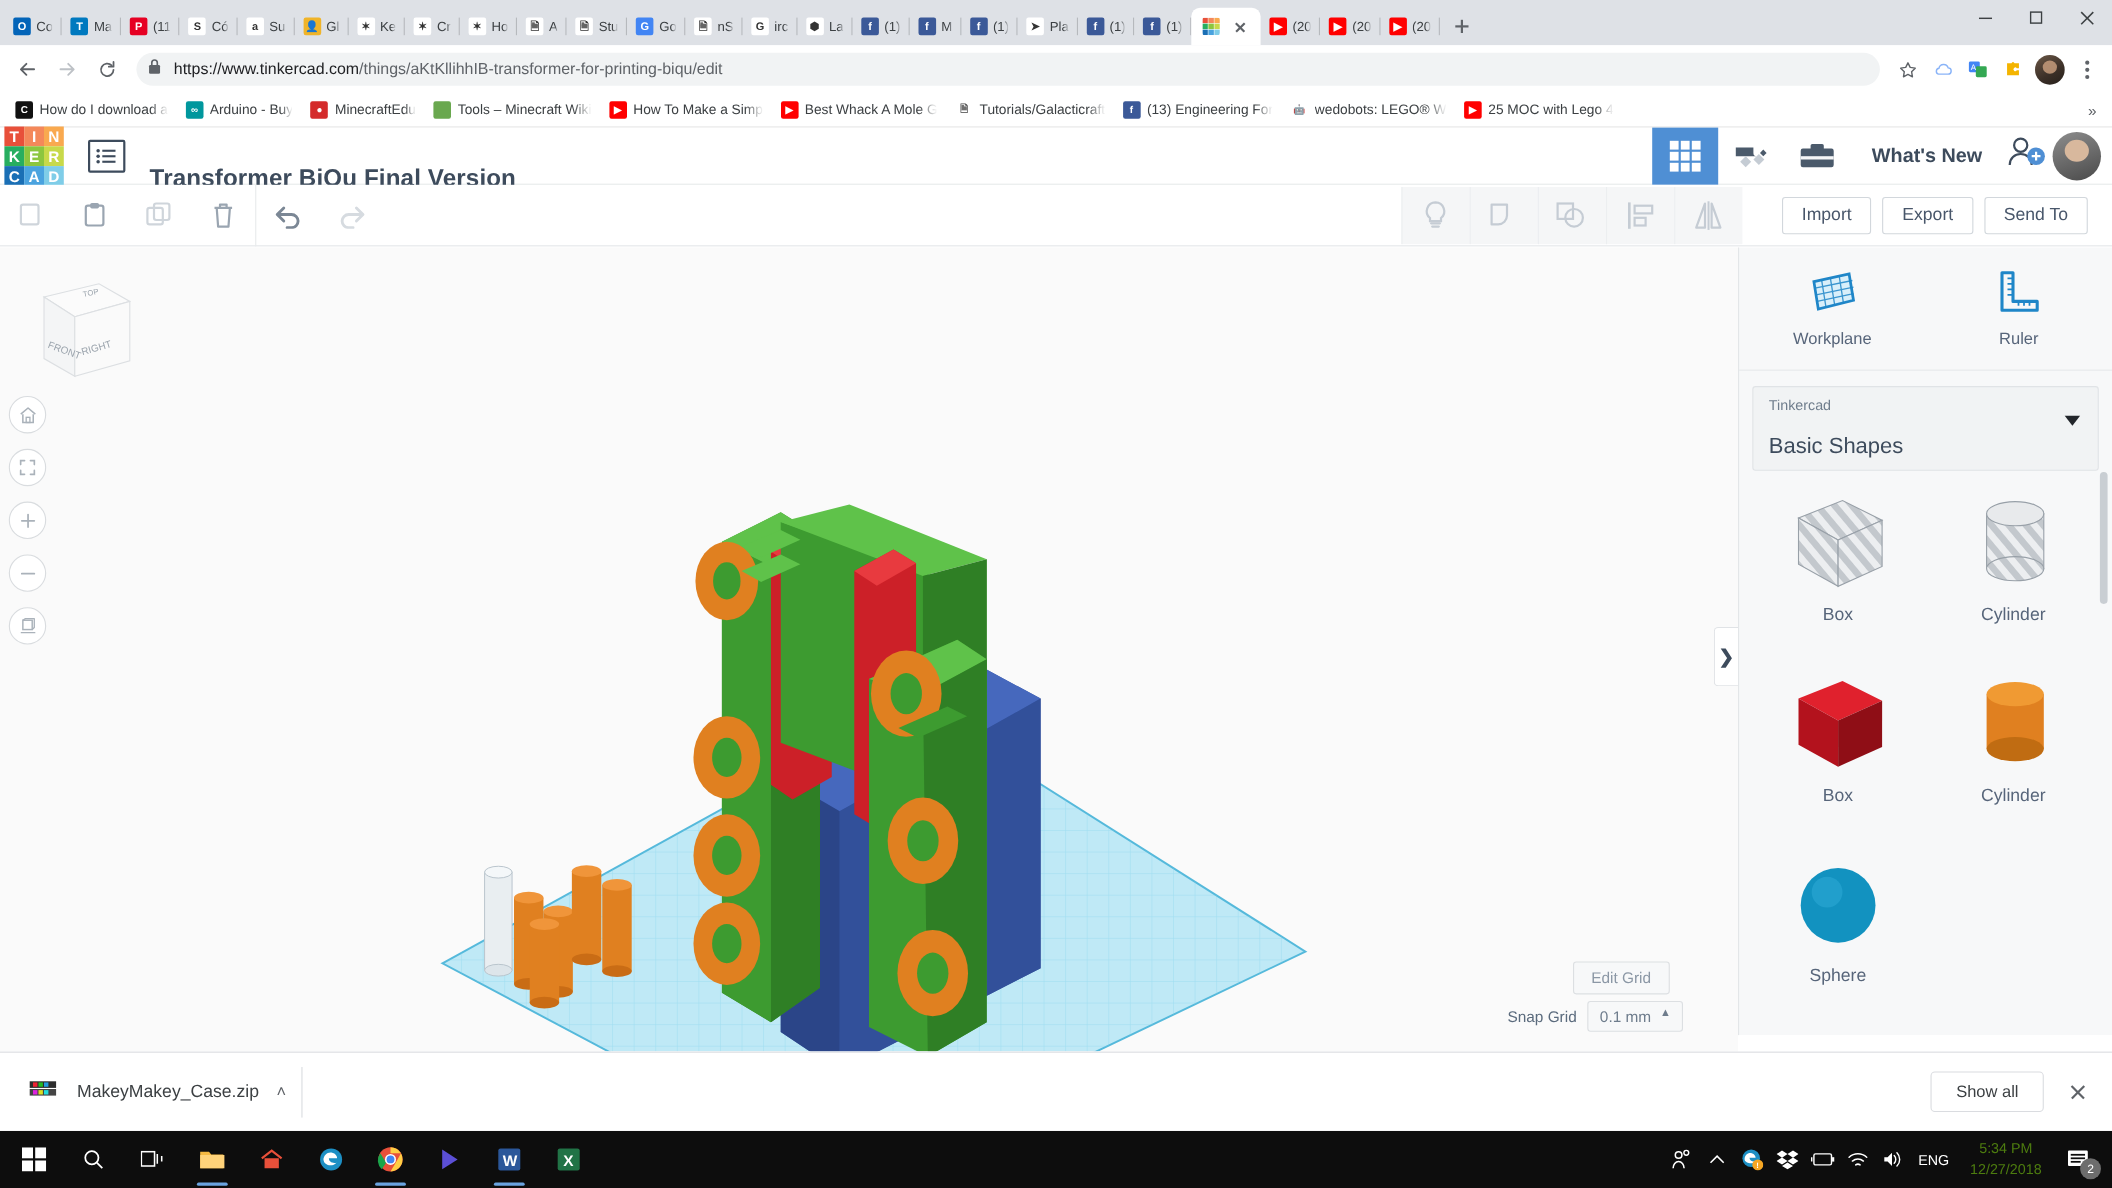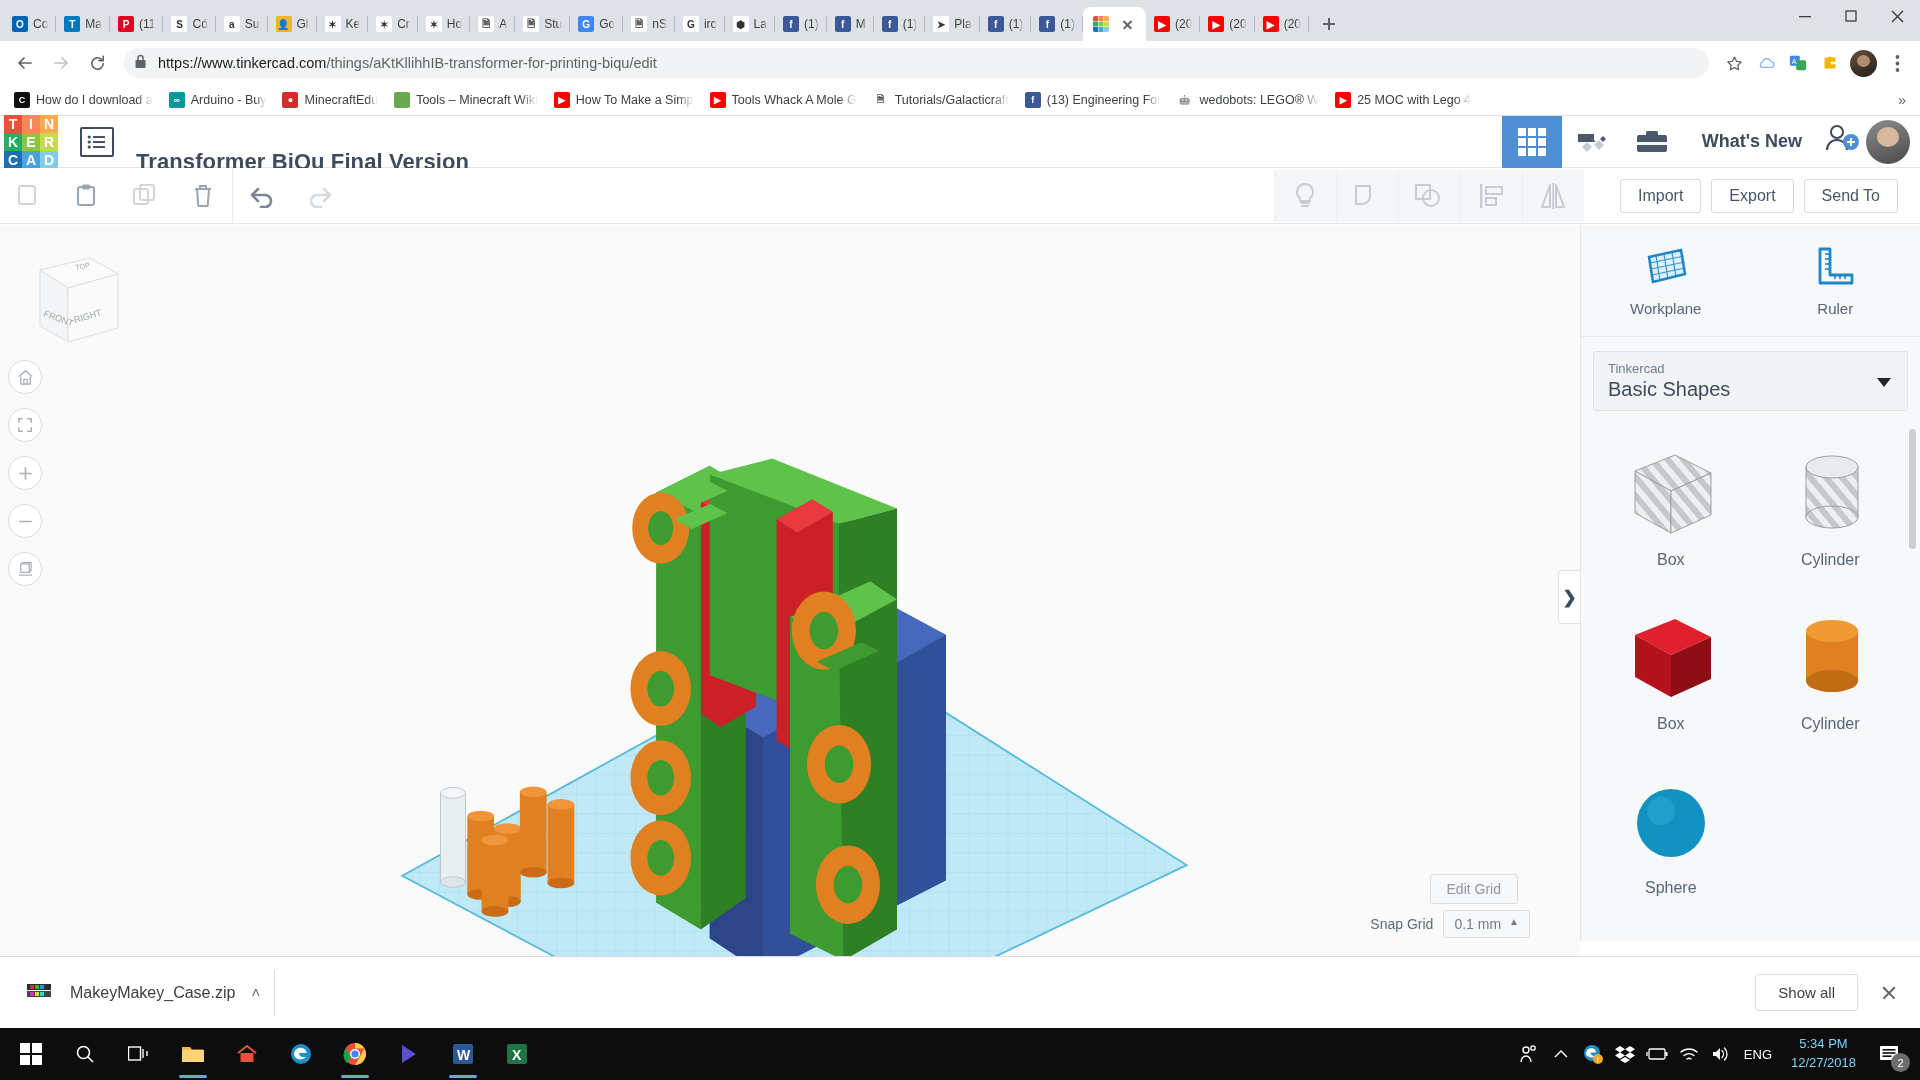"Tools Whack A Mole G" span.lbl { text: Tools -> Best }
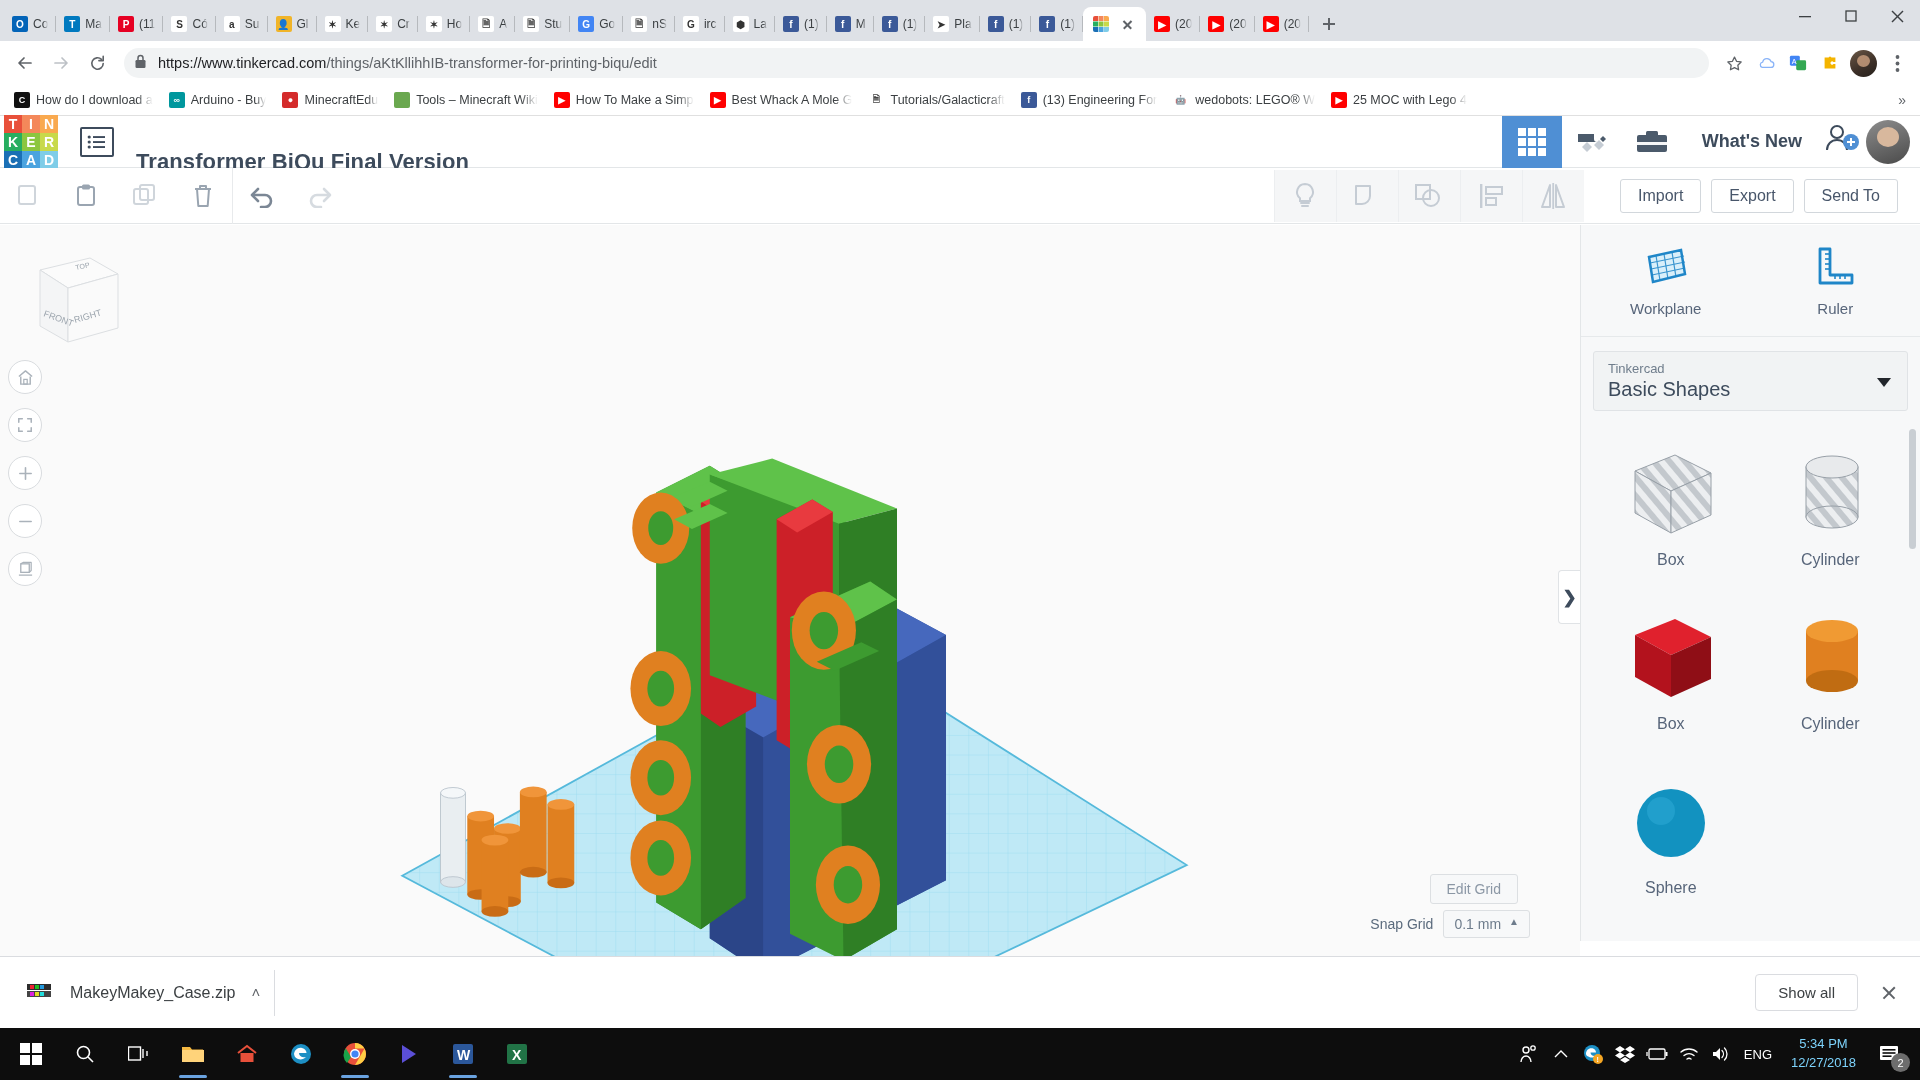"Basic Shapes" .rp-select .big { margin-top: 2px -> 19px }
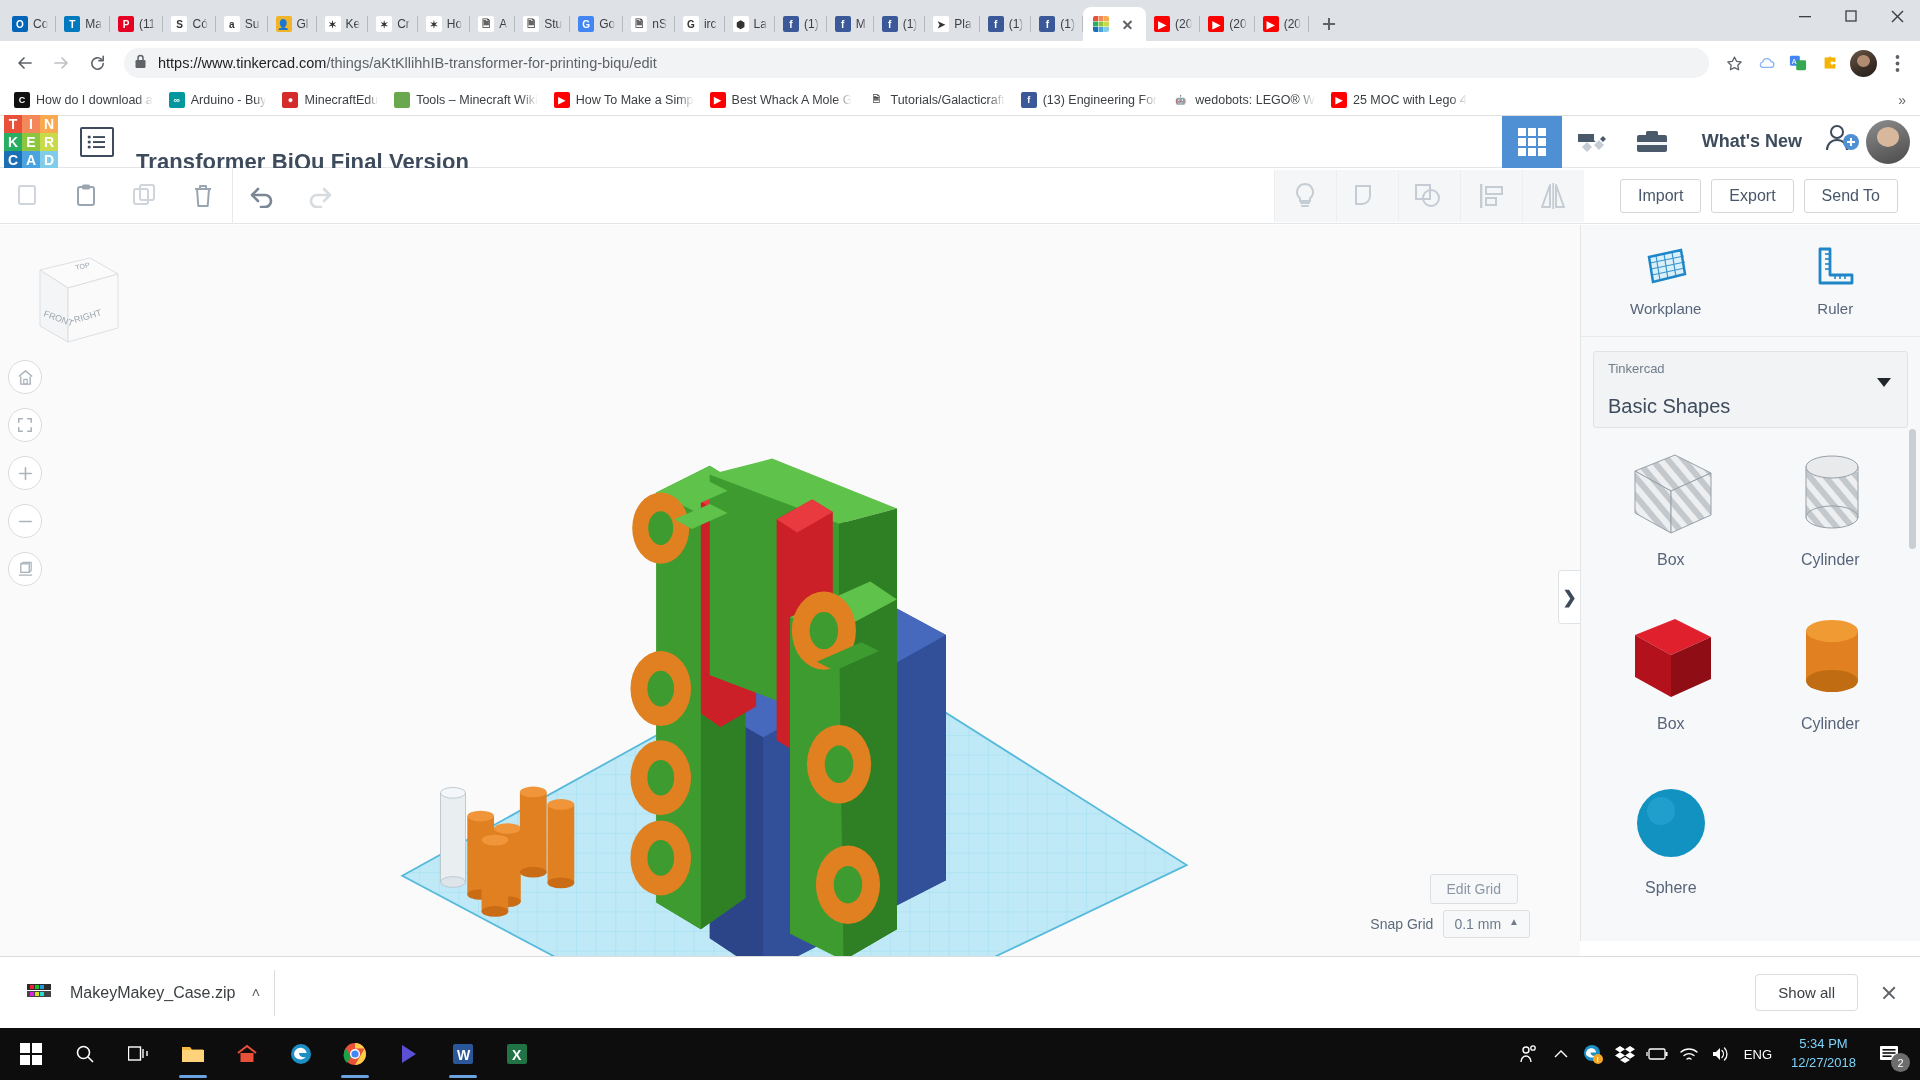"5:34 PM" .clock { color: #7dd3fc -> #4d7c0f }
